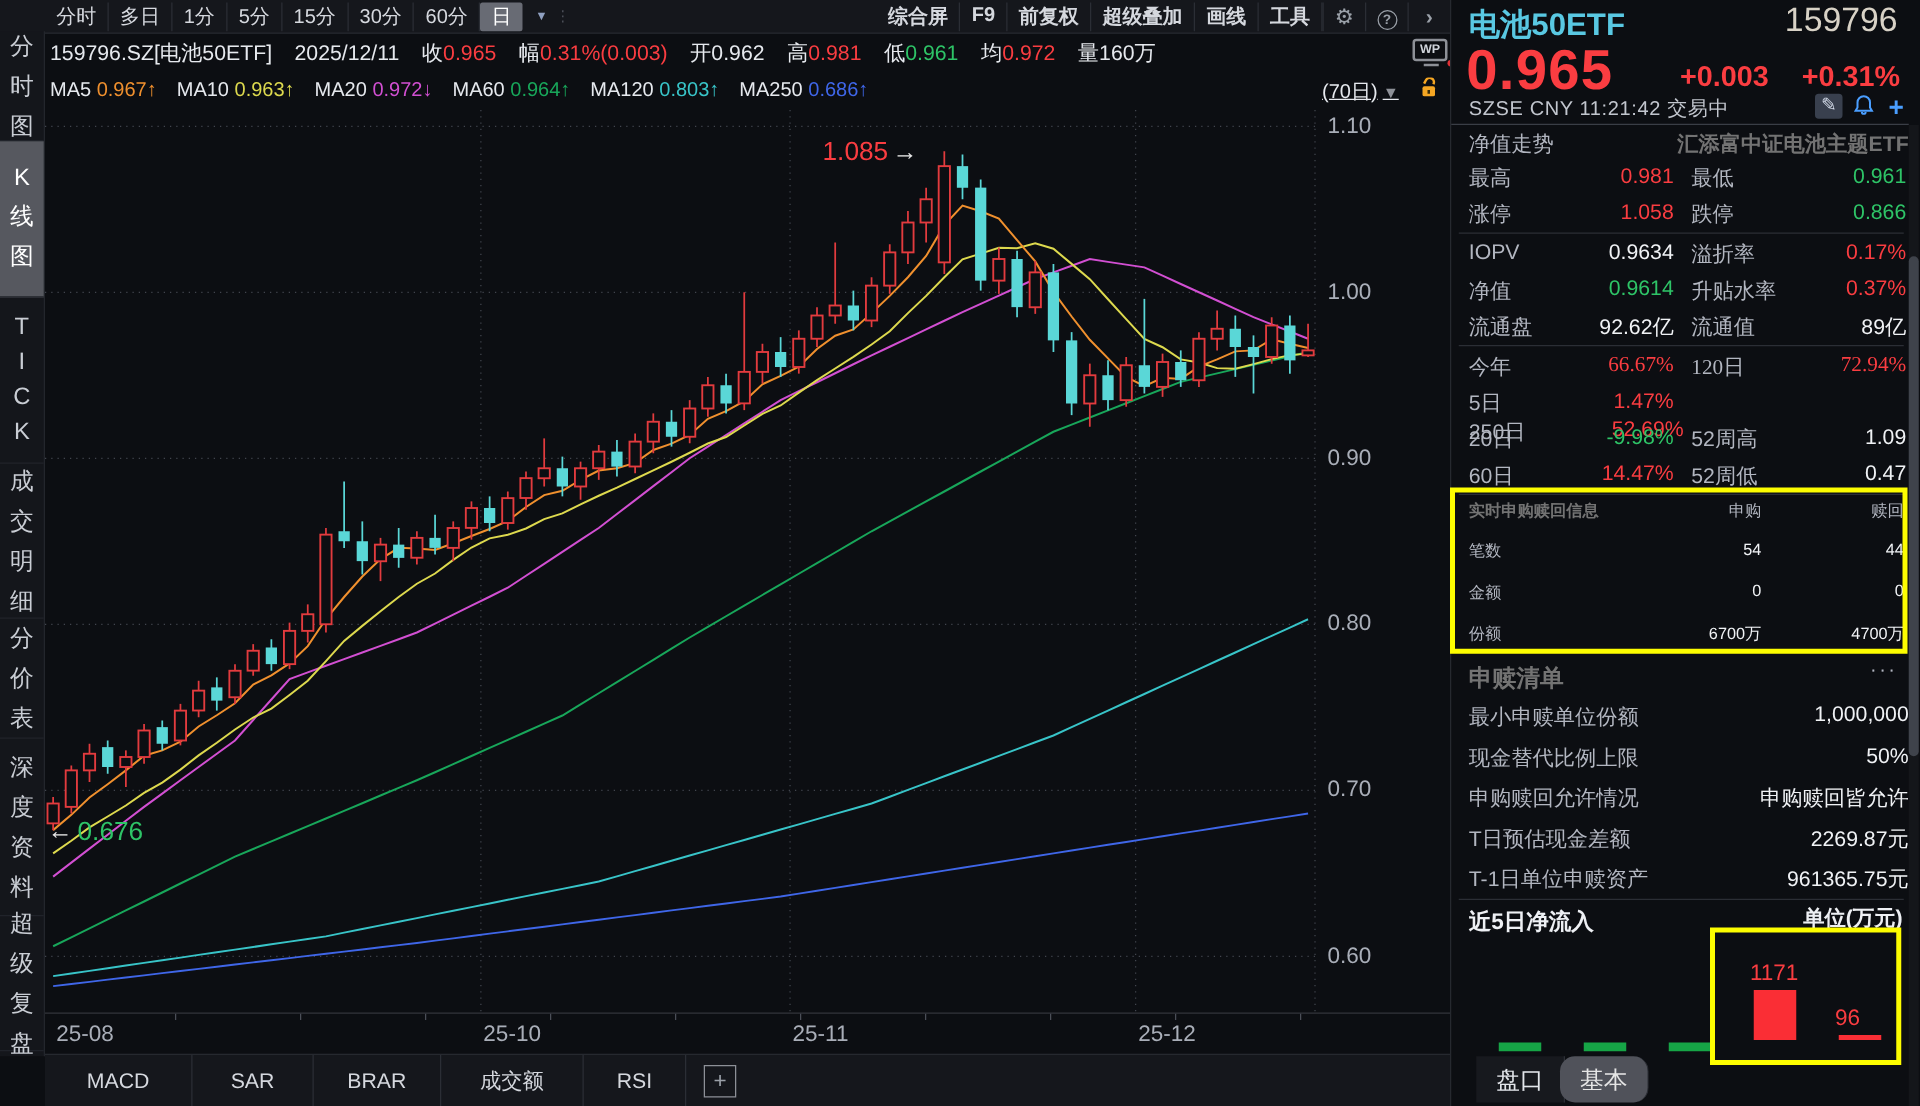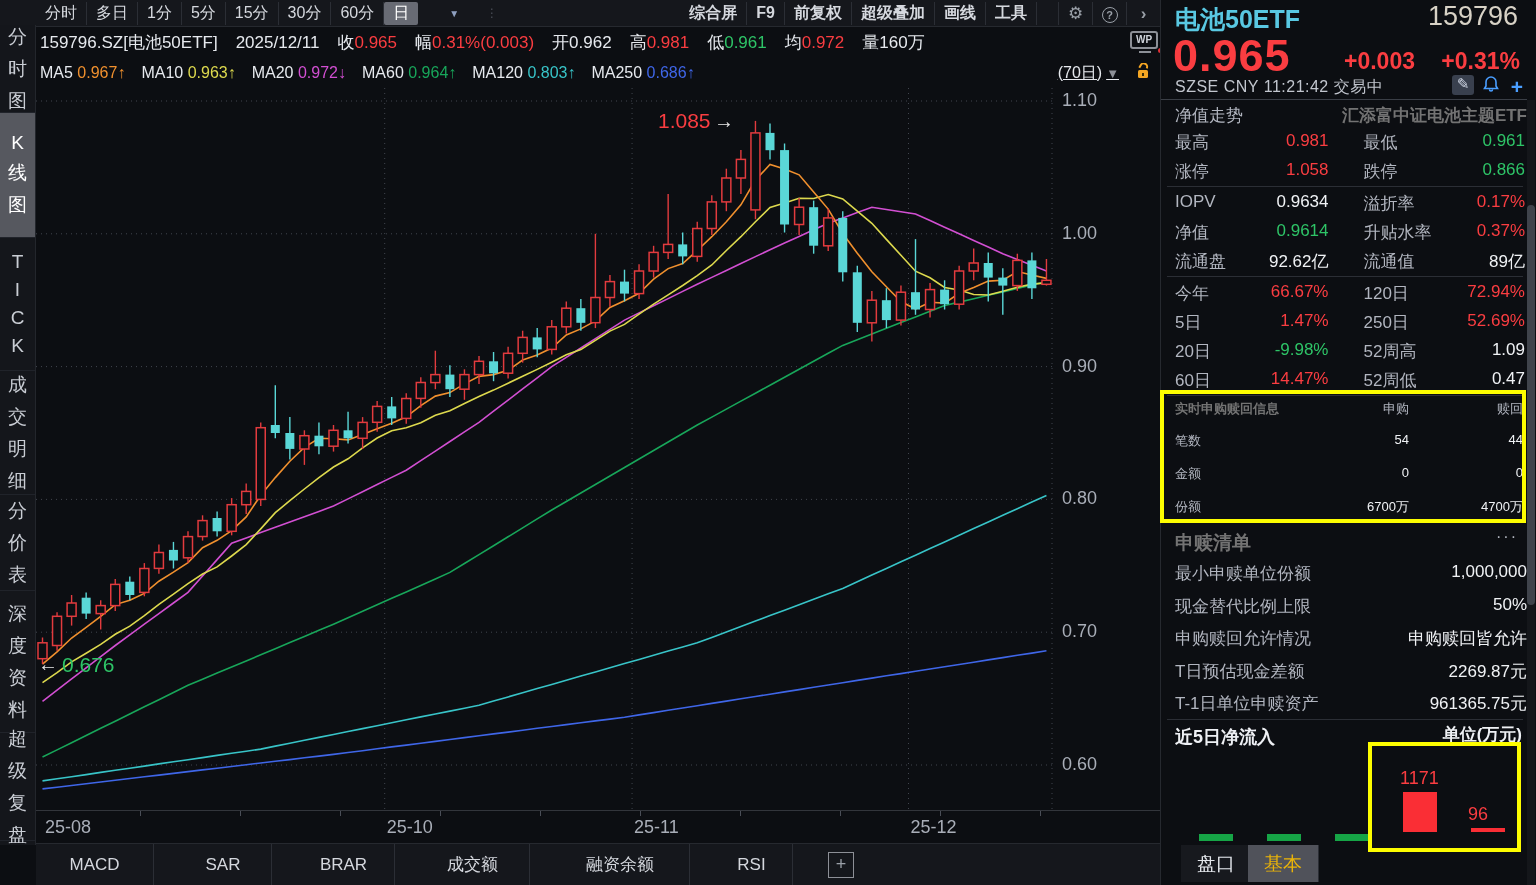"分时" .abs { gap: 21px -> none }
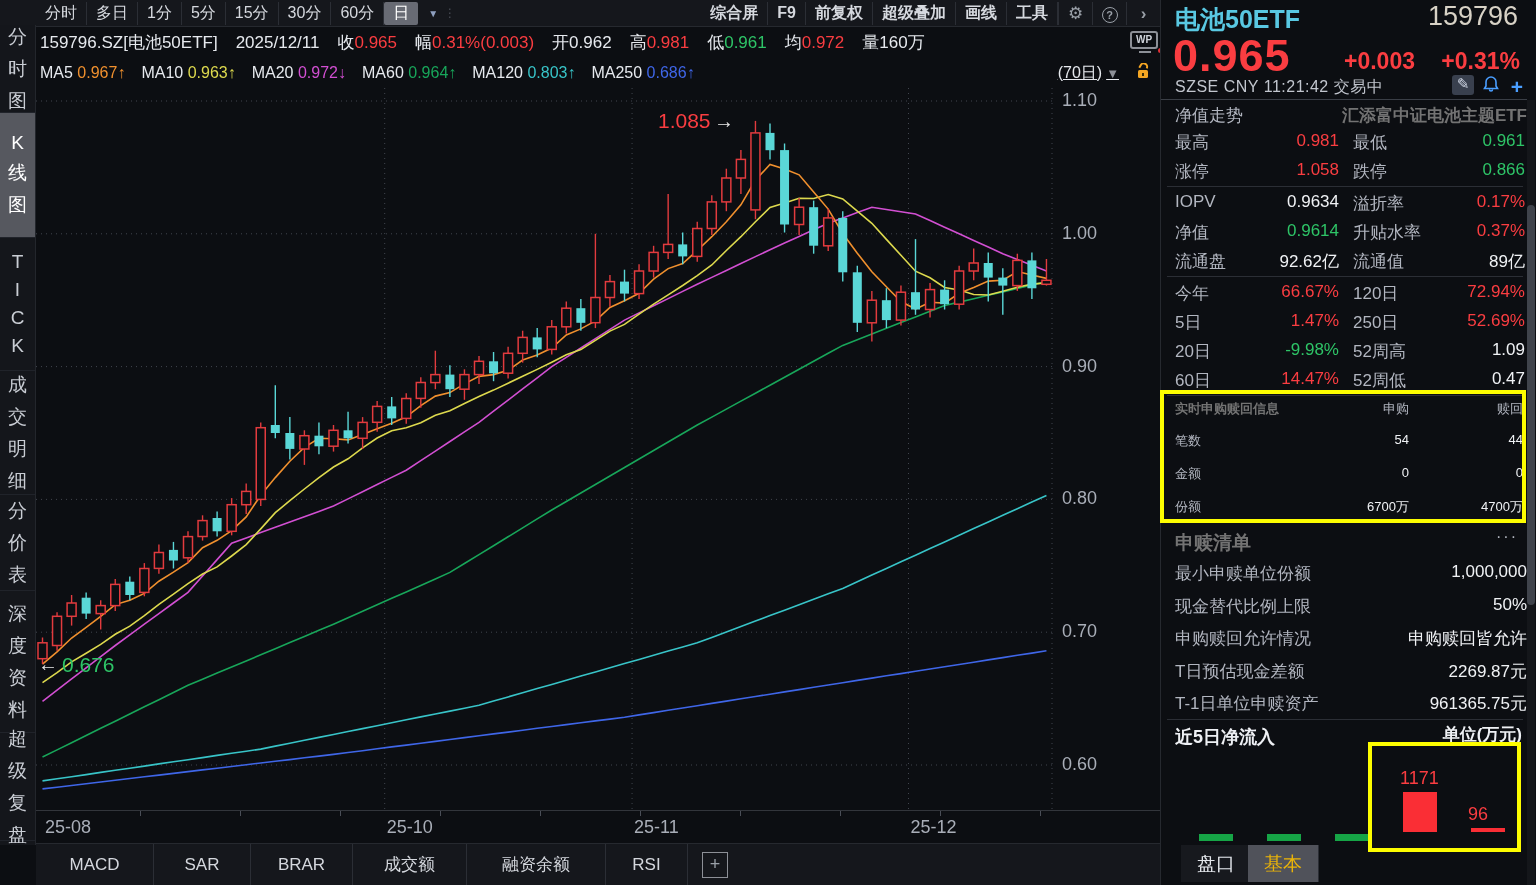"今年" div.twocol { font-family: none -> Liberation Serif, serif }
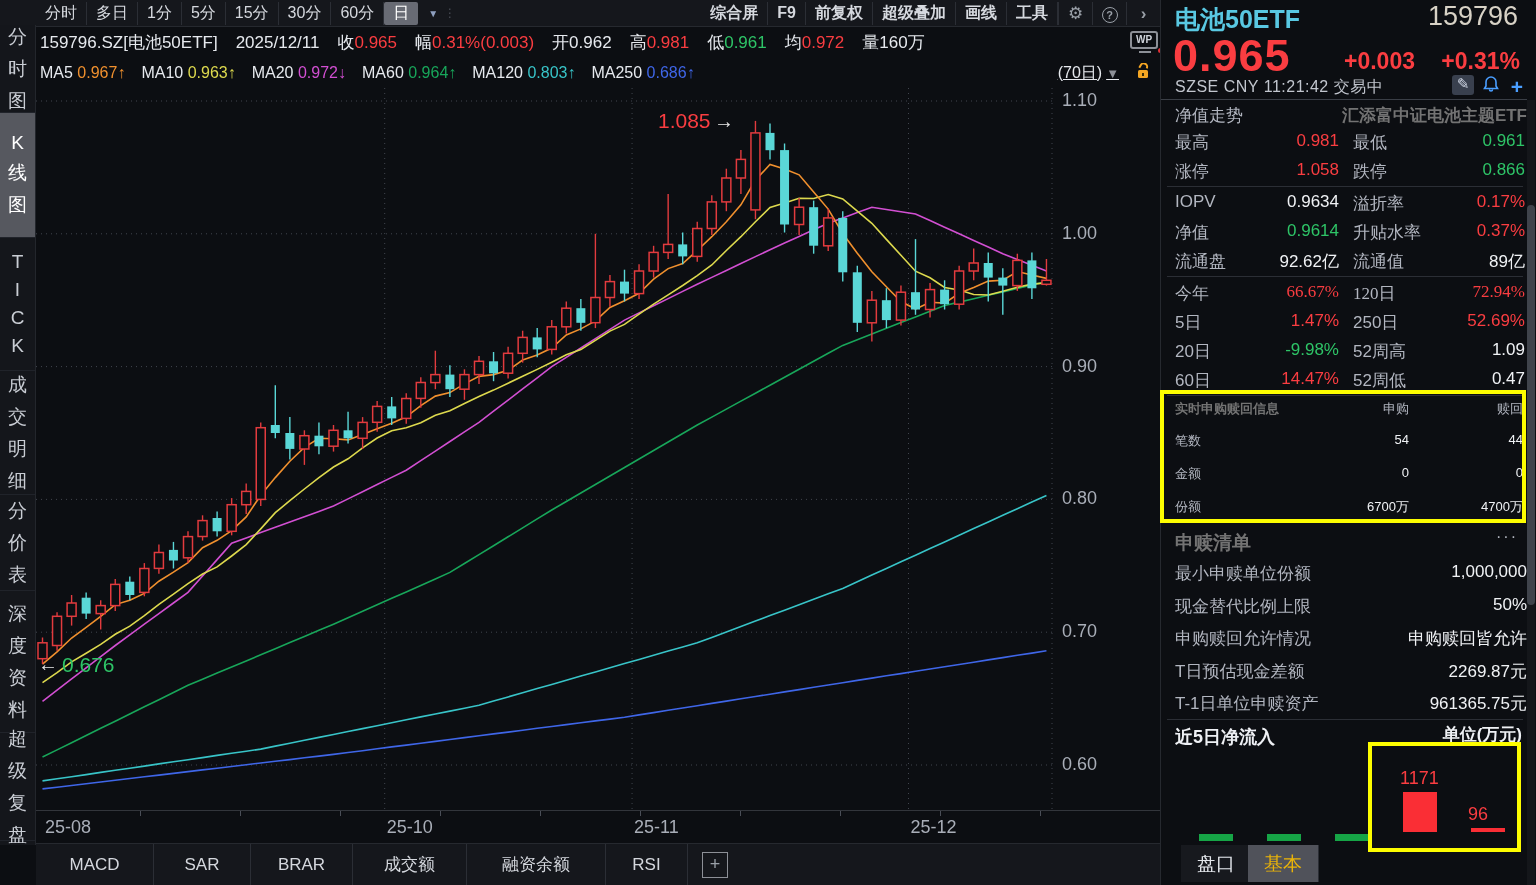"5日" div.twocol { flex-direction: none -> column }
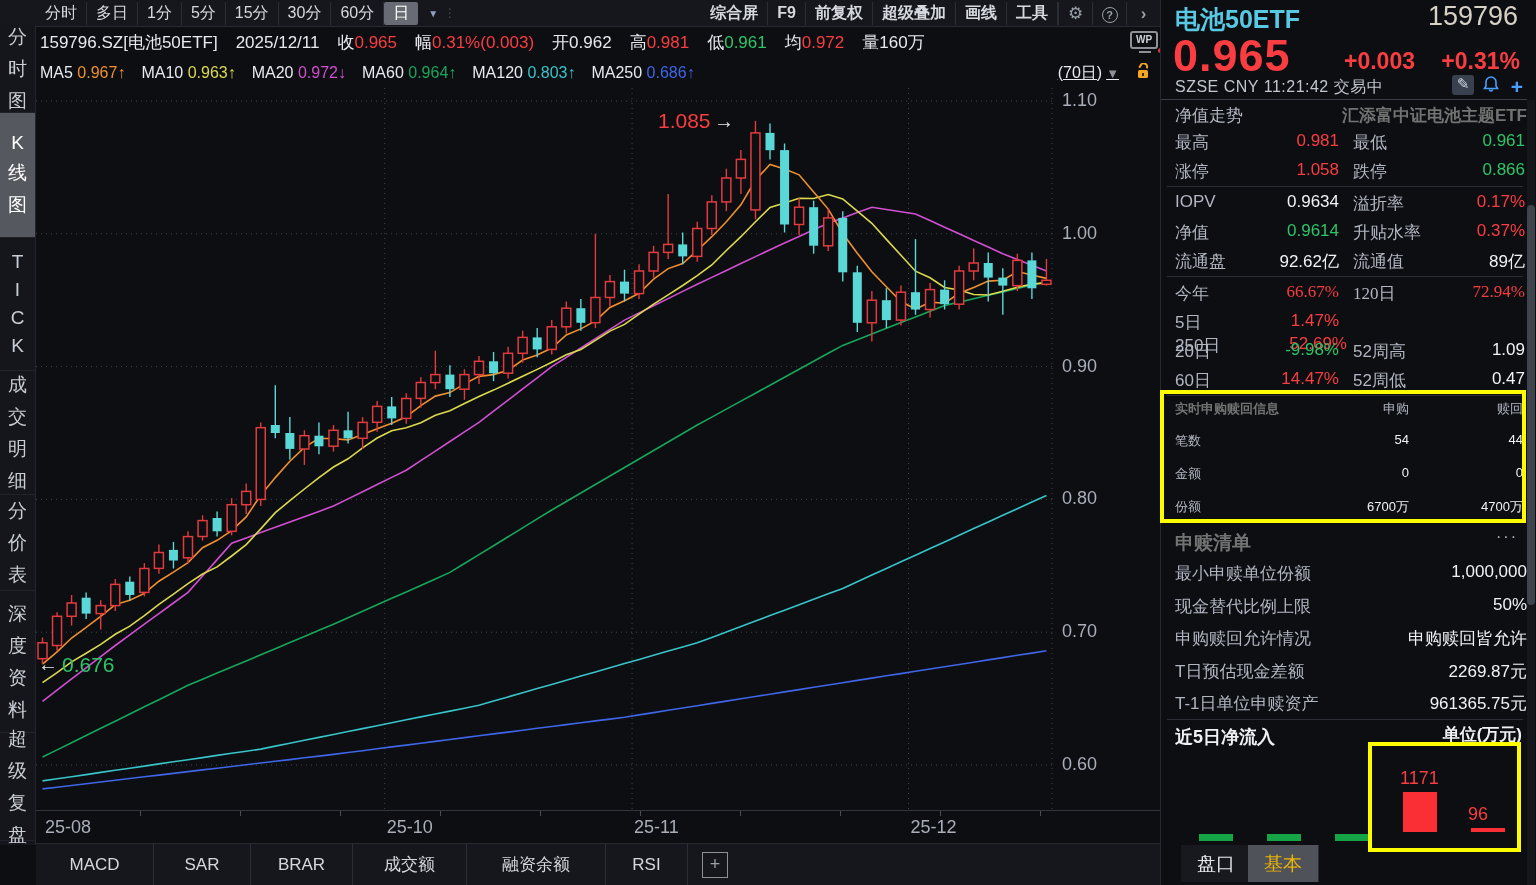"融资余额" div.bitem { html: <div>融资余额</div> -> none }
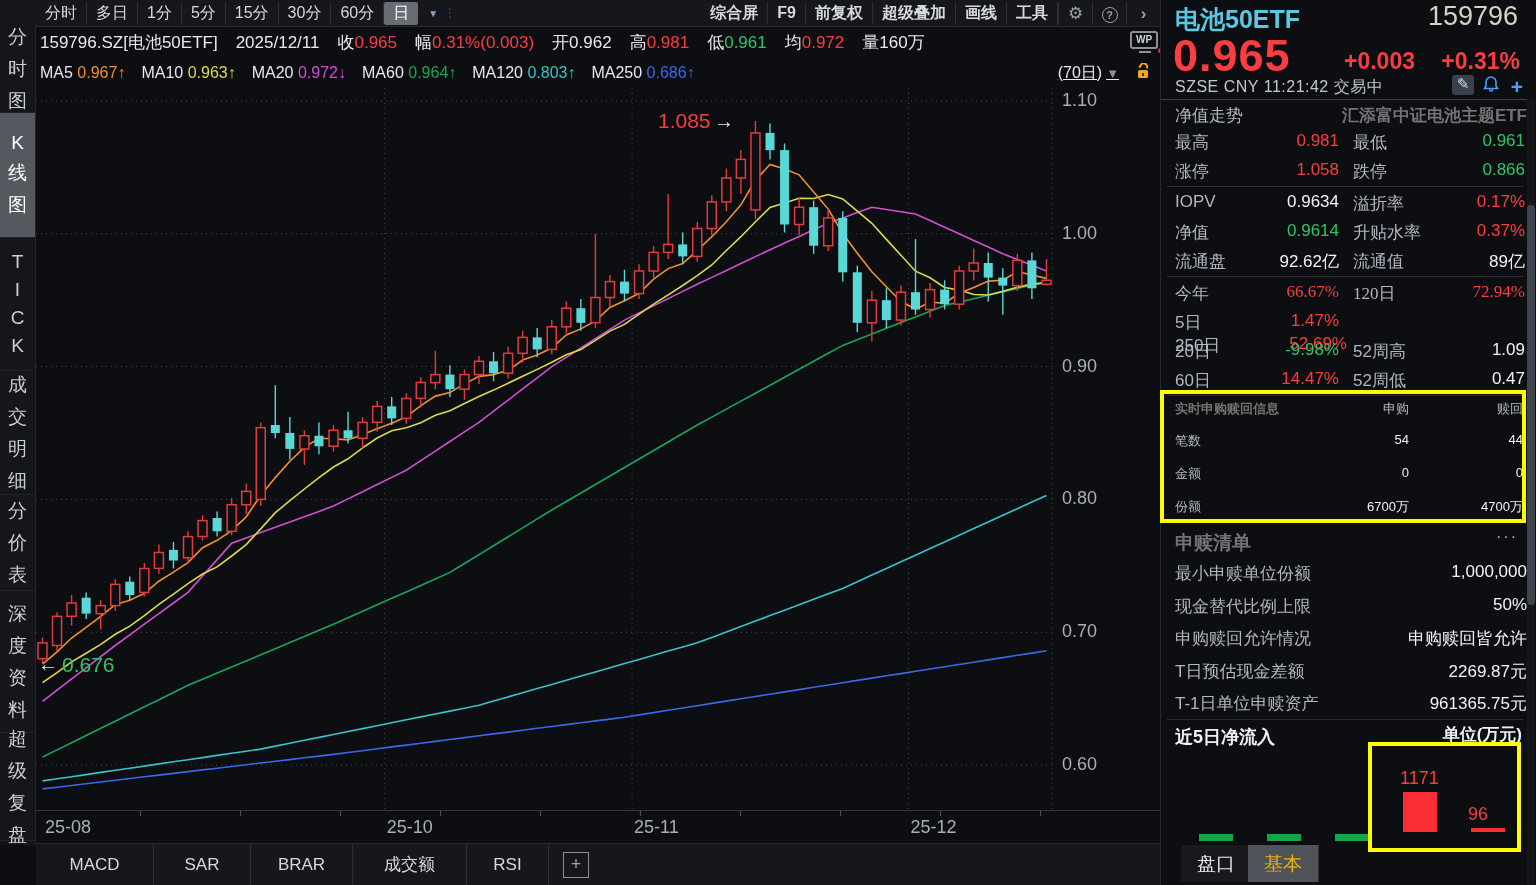"基本" .rtab.active { border-radius: none -> 12px; color: #eab308 -> #e5e5e5 }
